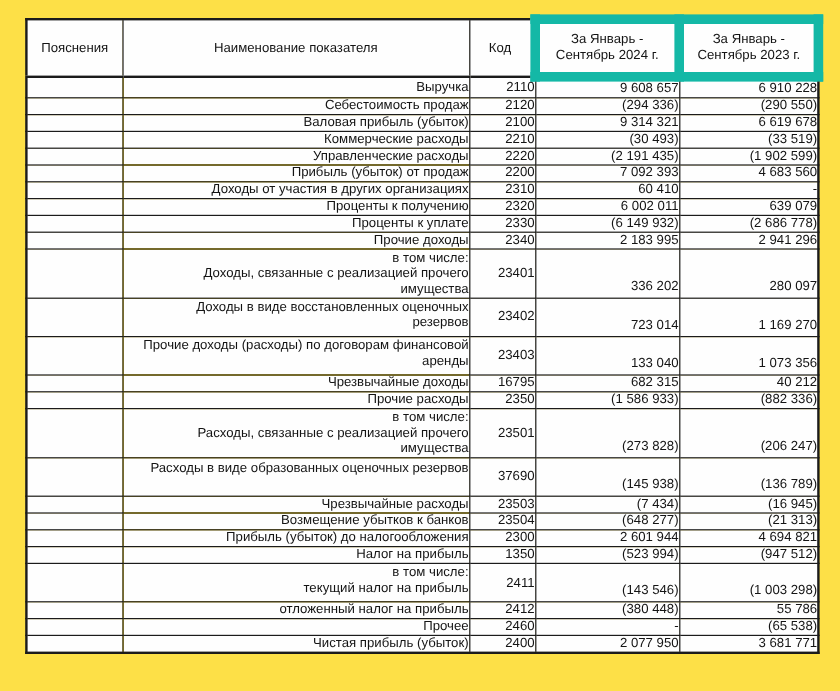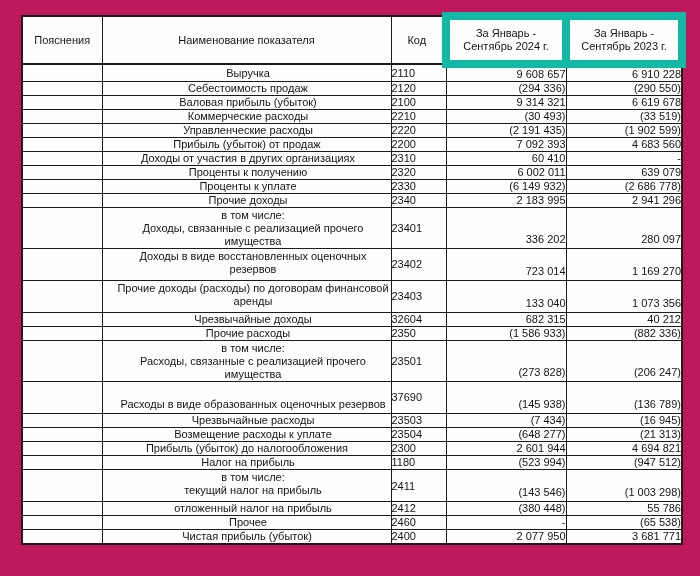"Пояснения" .sheet { background: #be185d -> #fde047 }
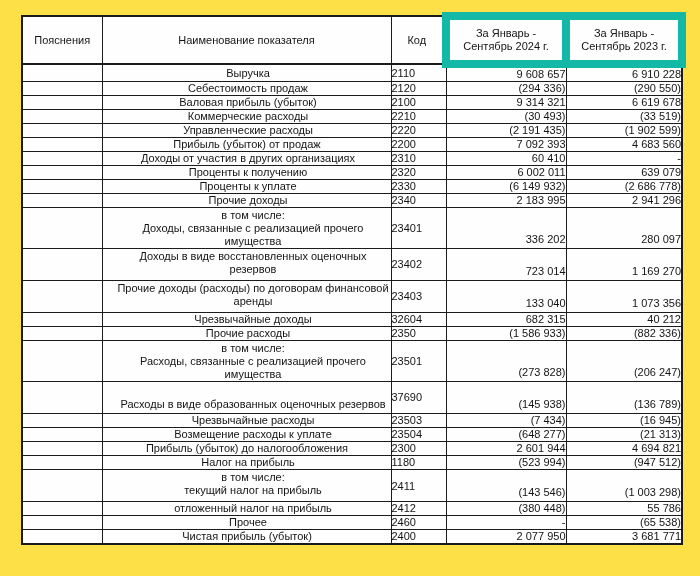"Выручка" .c-name { text-align: center -> right }
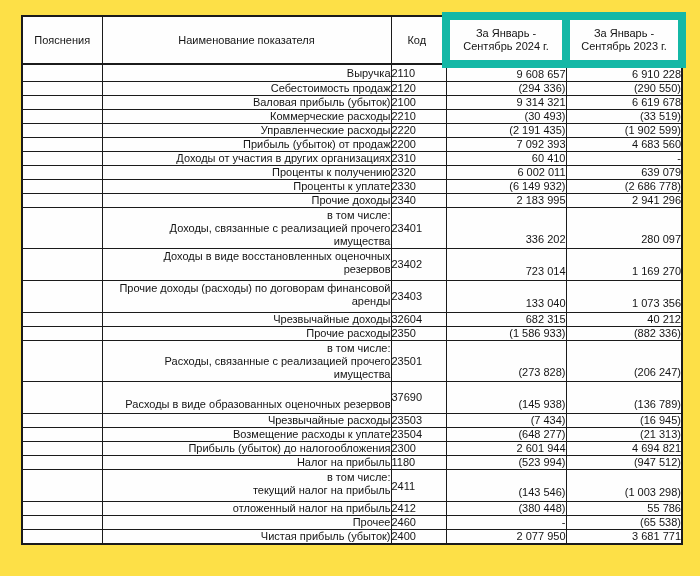"2110" .c-code { text-align: left -> right }
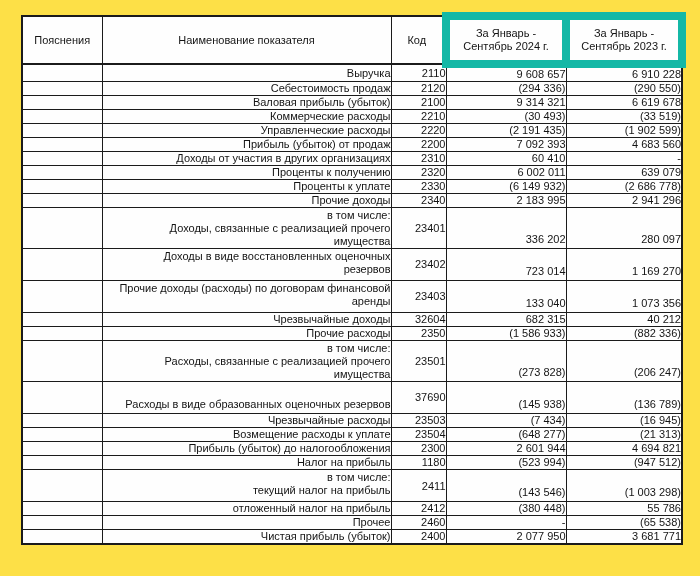"32604" td.c-code { text: 32604 -> 16795 }
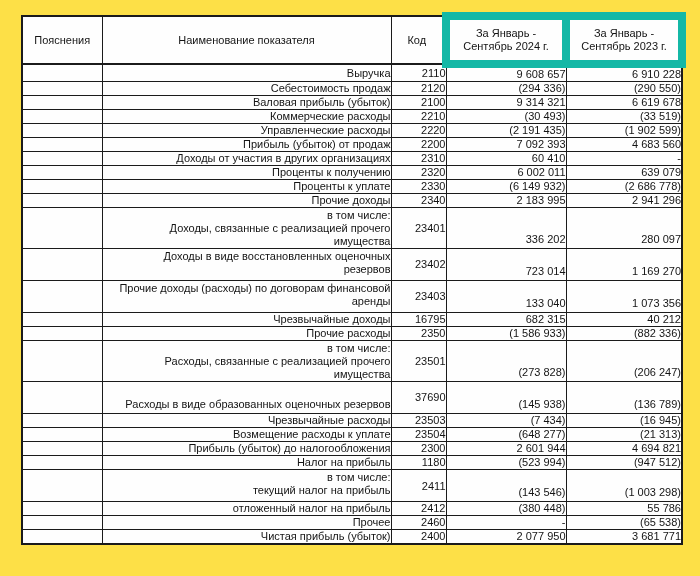"Расходы в виде образованных оценочных" tr.tall .c-name.vbottom { padding-bottom: 2px -> 16px }
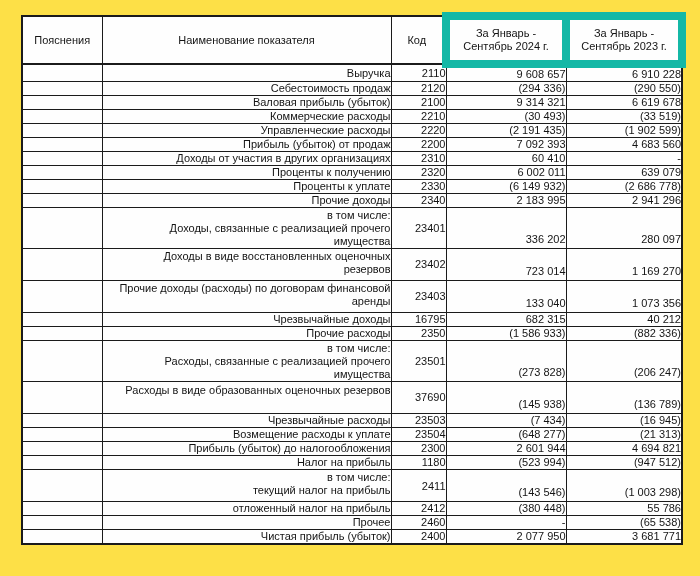"Возмещение расходы к уплате" div.name-line { text: расходы к уплате -> убытков к банков }
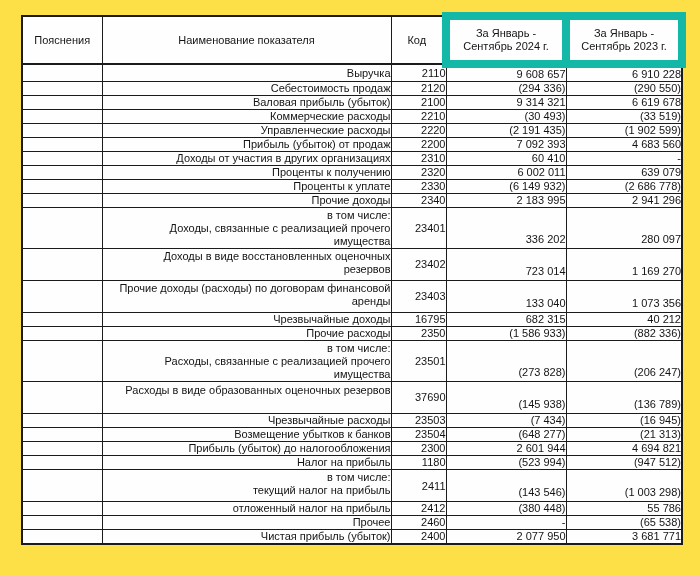"1180" td.c-code { text: 1180 -> 1350 }
